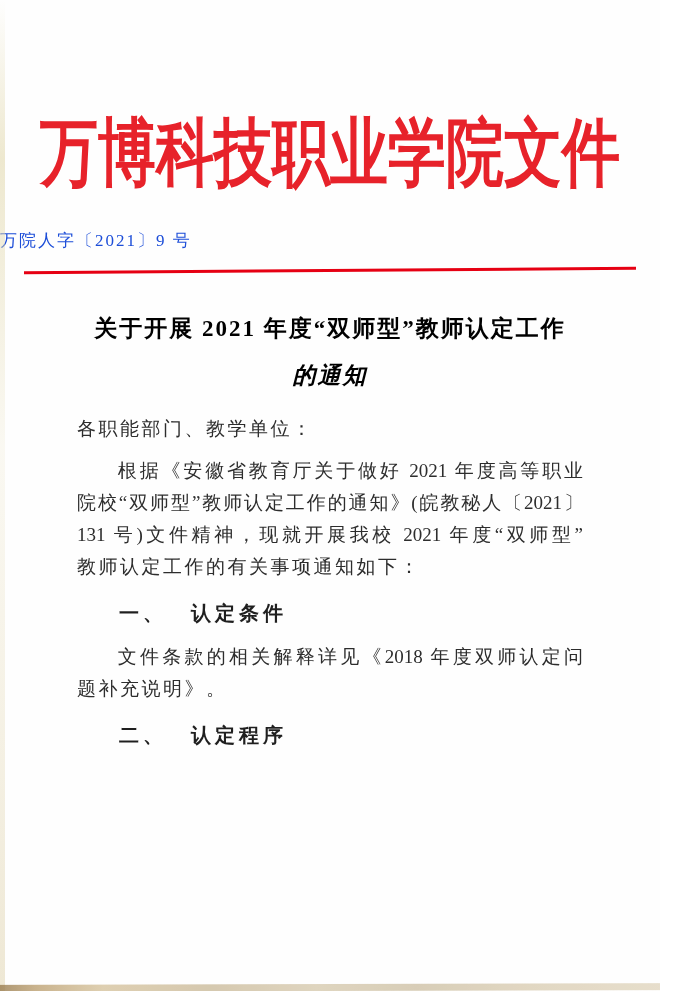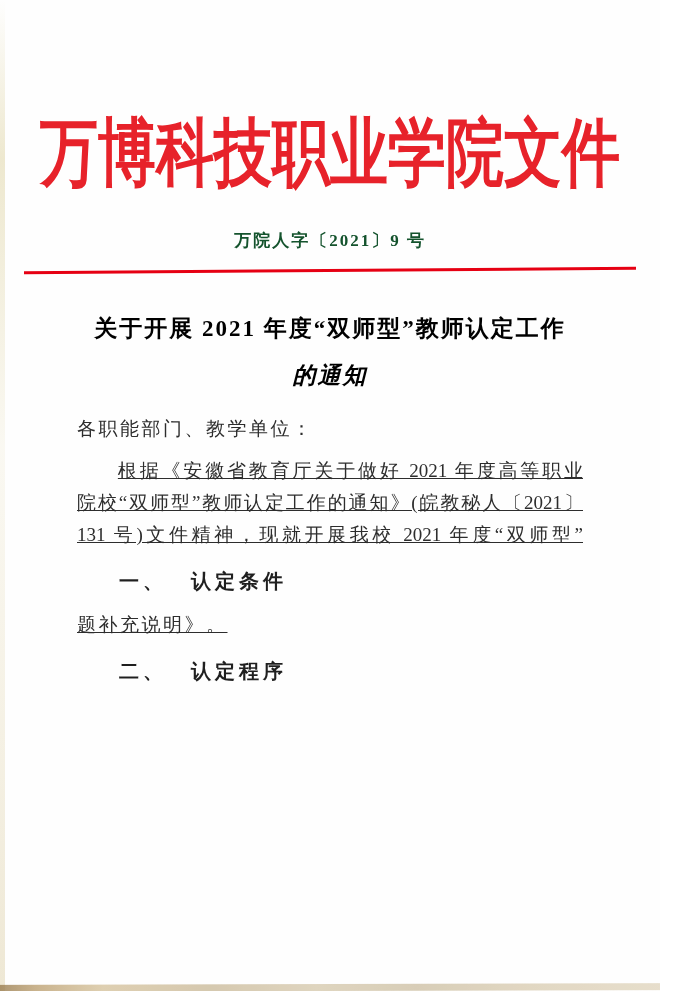"万院人字〔2021〕9 号" .doc-number { color: #14532d -> #1d4ed8; font-weight: bold -> none; text-align: center -> none }
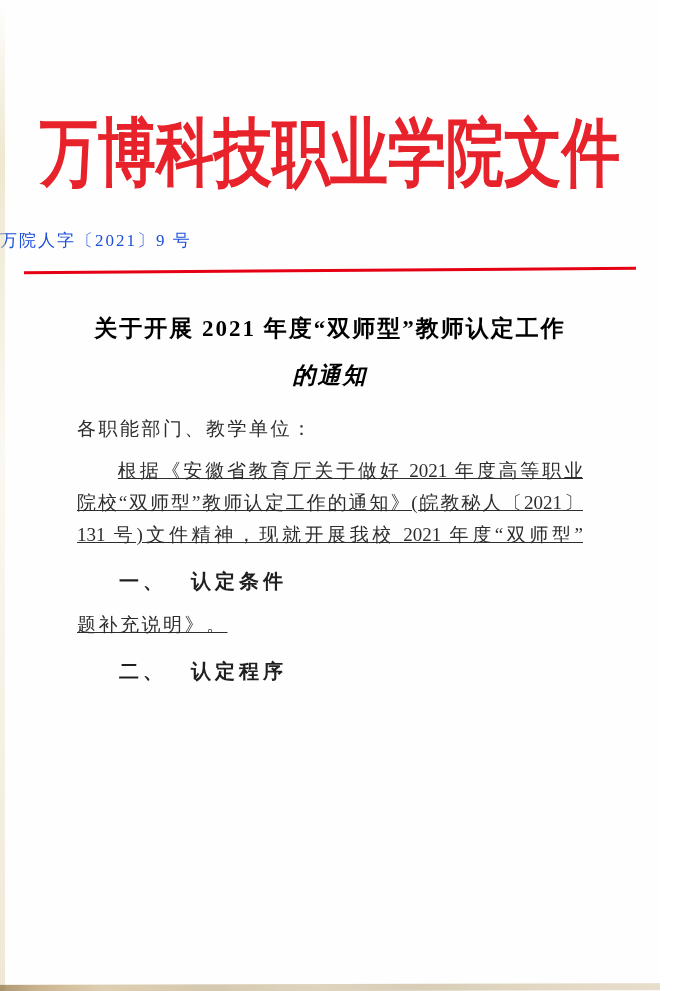"根据《安徽省教育厅关于做好 2021 年度高等职业" .line { text-decoration: underline -> none }
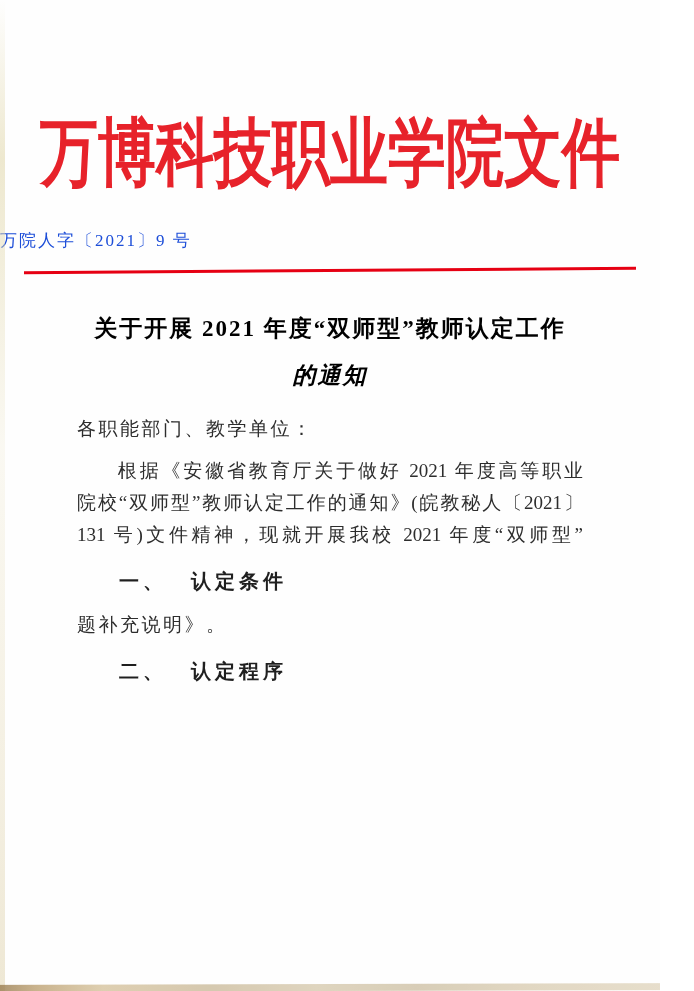"教师认定工作的有关事项通知如下：" span.line { html: none -> <span>教师认定工作的有关事项通知如下：</span> }
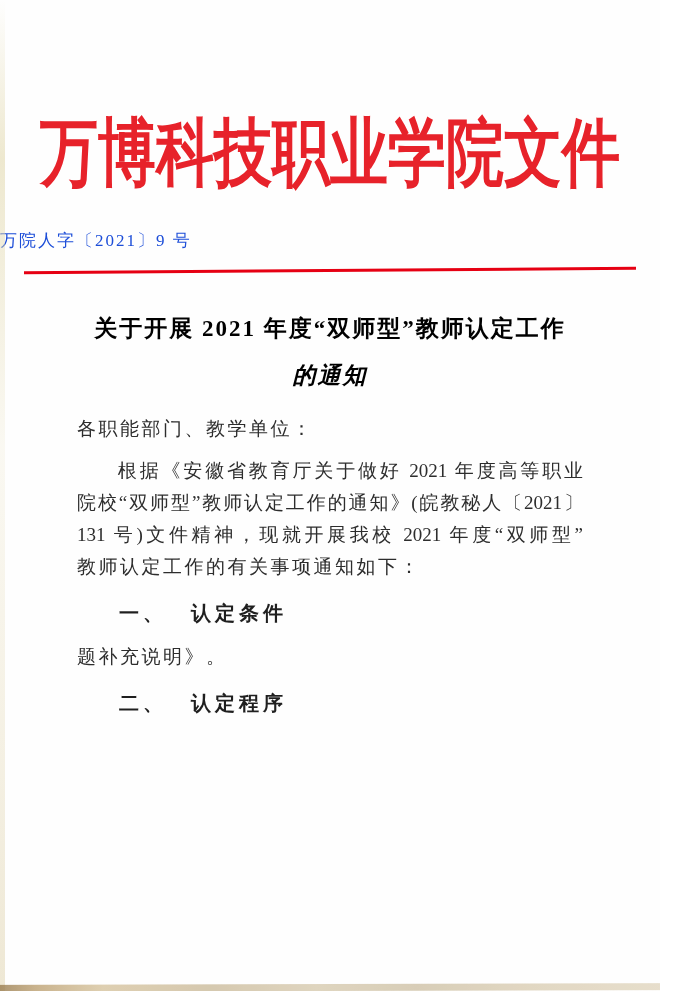"文件条款的相关解释详见《2018 年度双师认定问" span.line { html: none -> <span>文件条款的相关解释详见《2018 年度双师认定问</span> }
